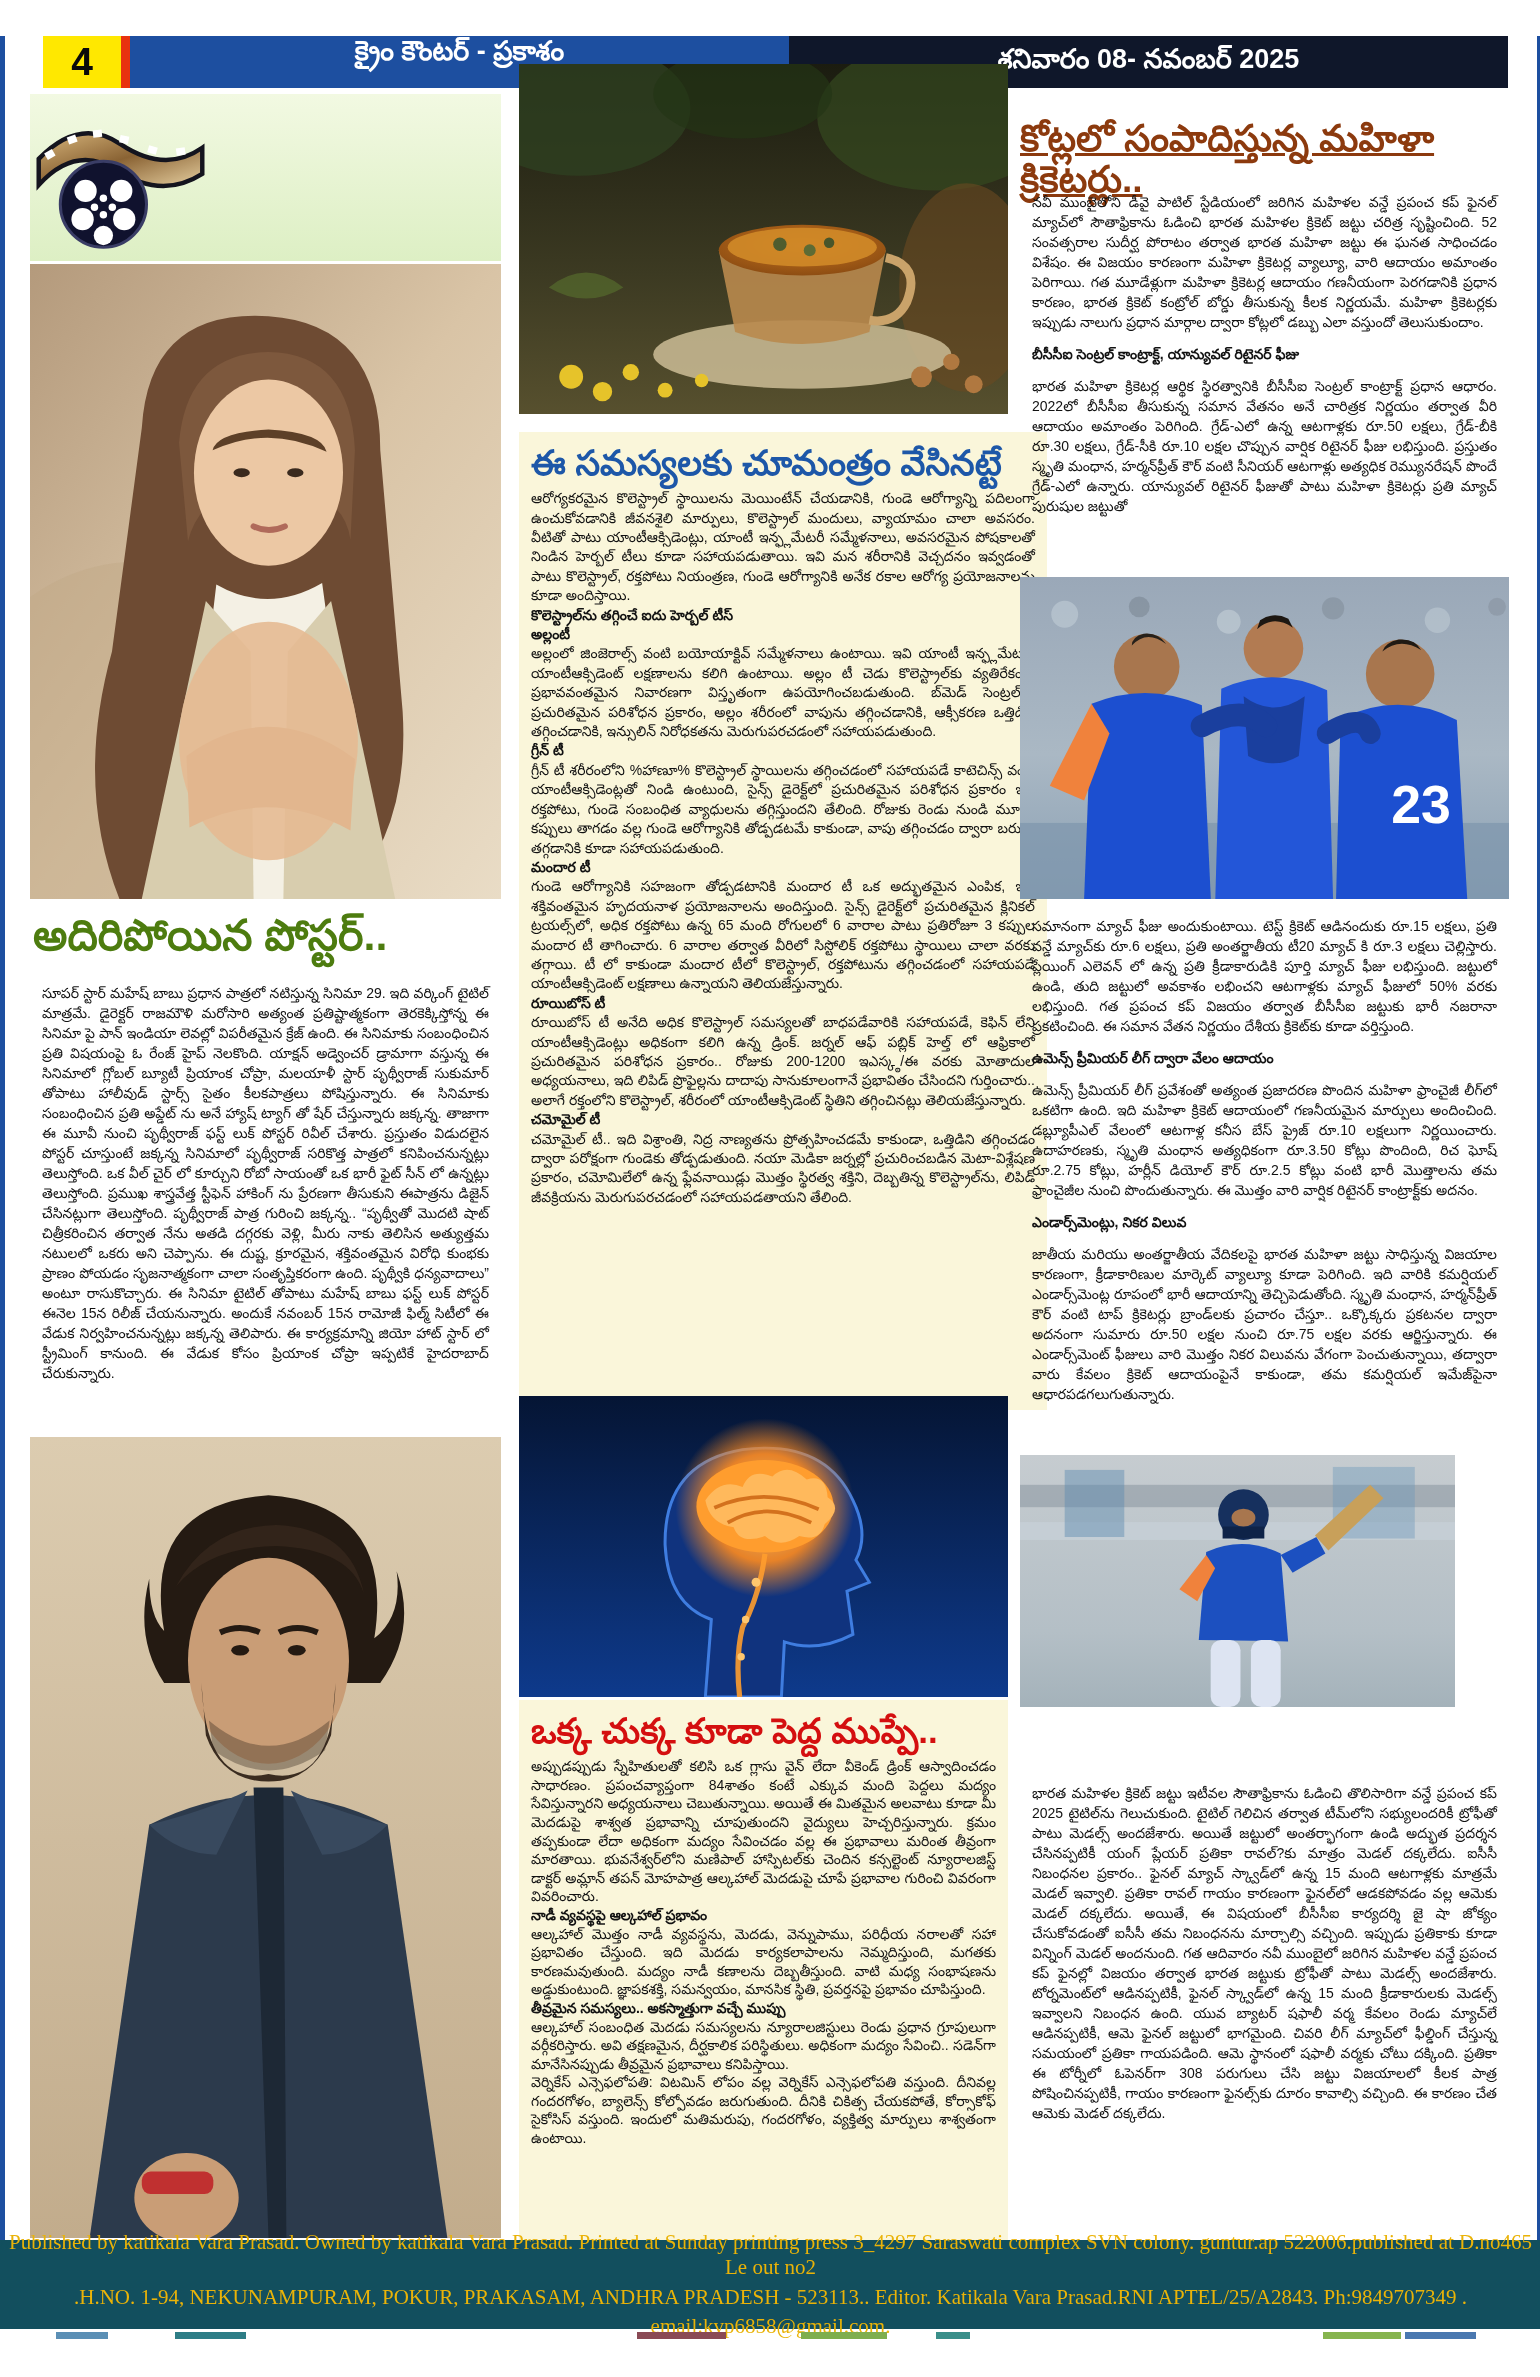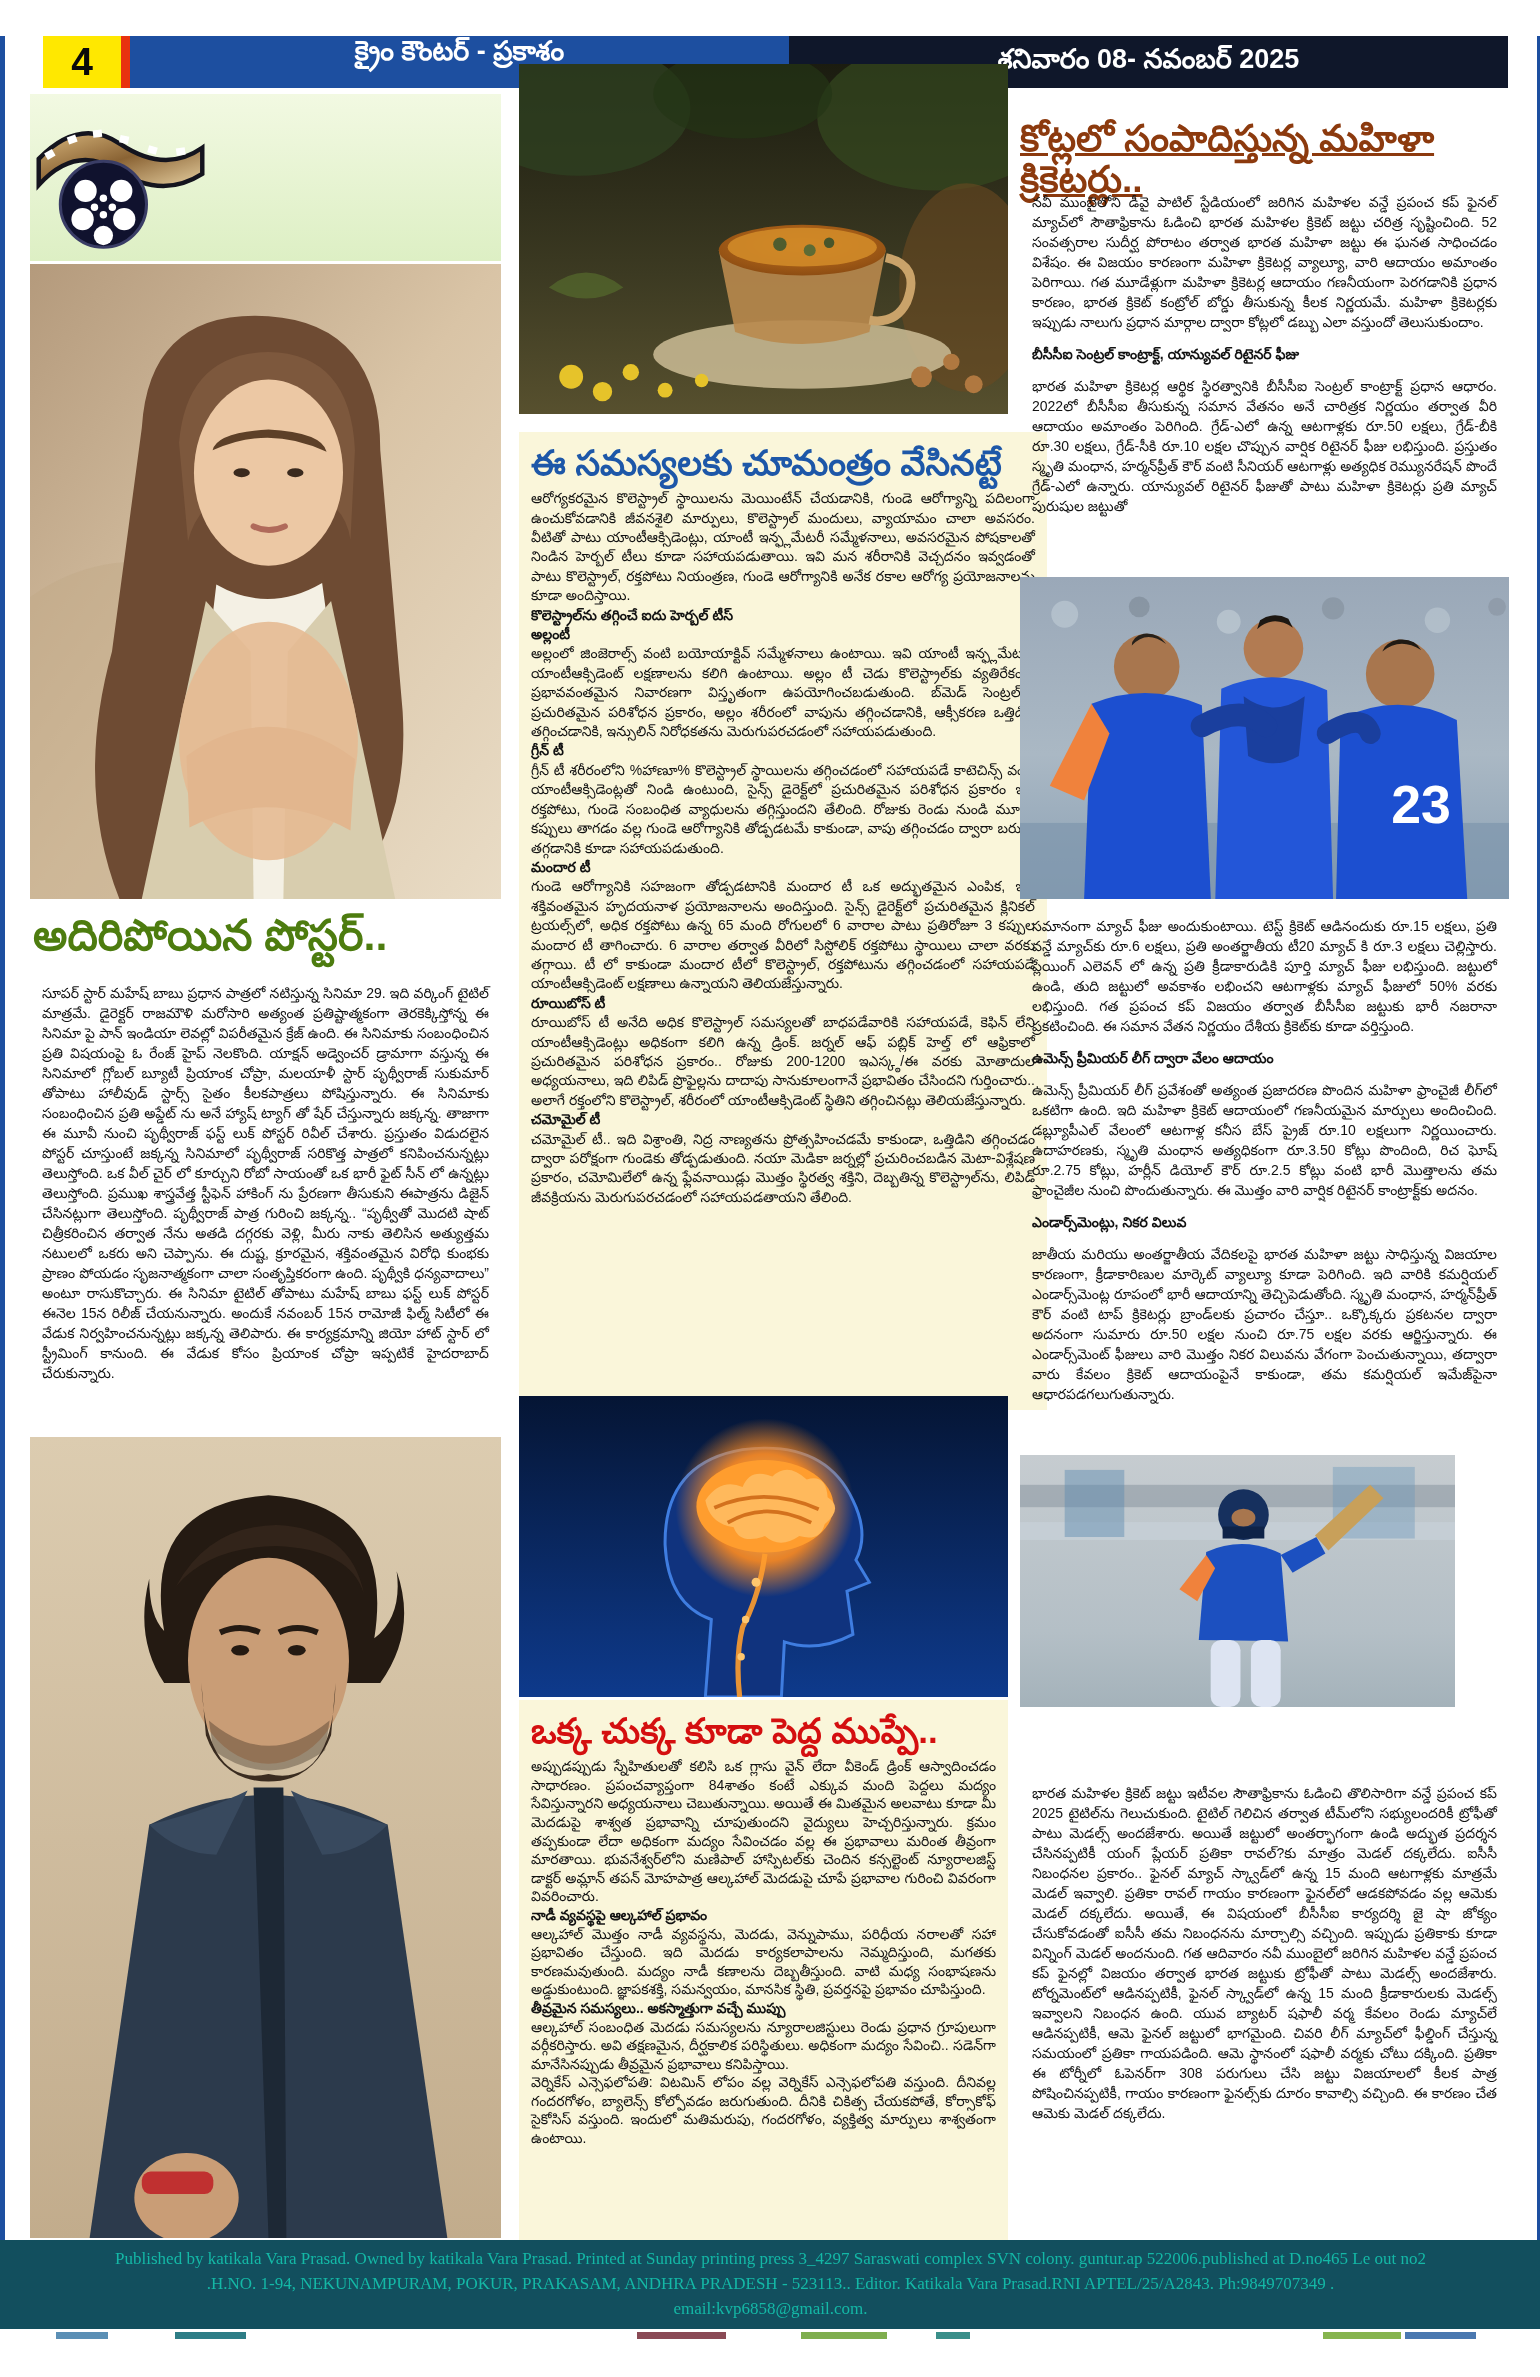"Published by katikala Vara Prasad." .footer { color: #14b8a6 -> #eab308; font-size: 17px -> 21px }
